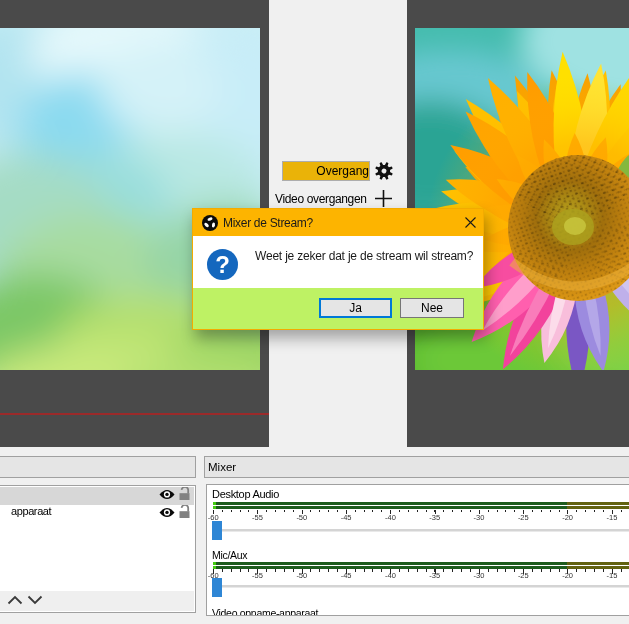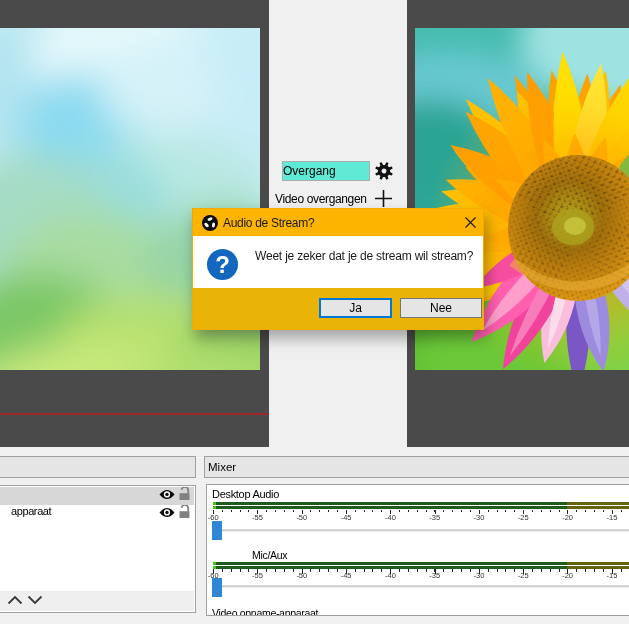"Overgang" div.abs { background: #5eead4 -> #eab308; text-align: left -> right }
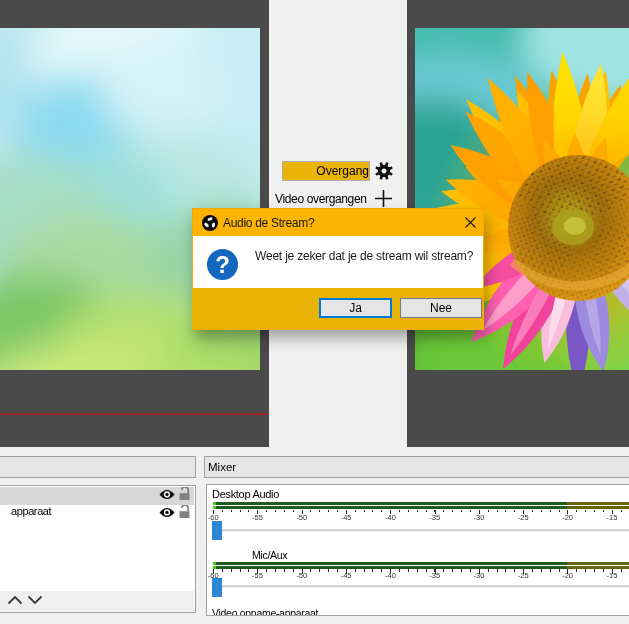"Audio de Stream?" div { text: Audio -> Mixer }
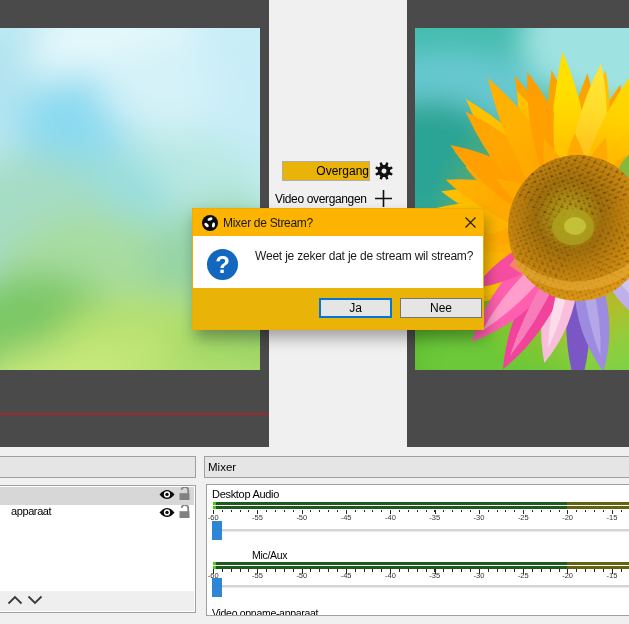"Ja" div { background: #eab308 -> #bef264 }
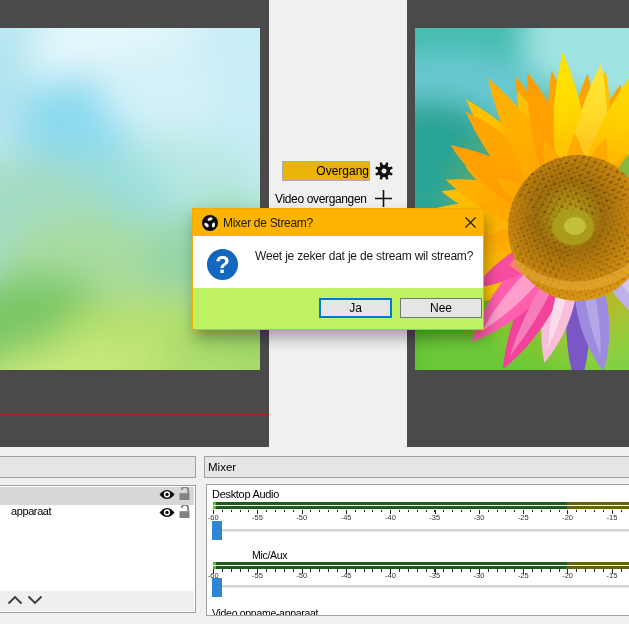"Nee" div { width: 82px -> 64px }
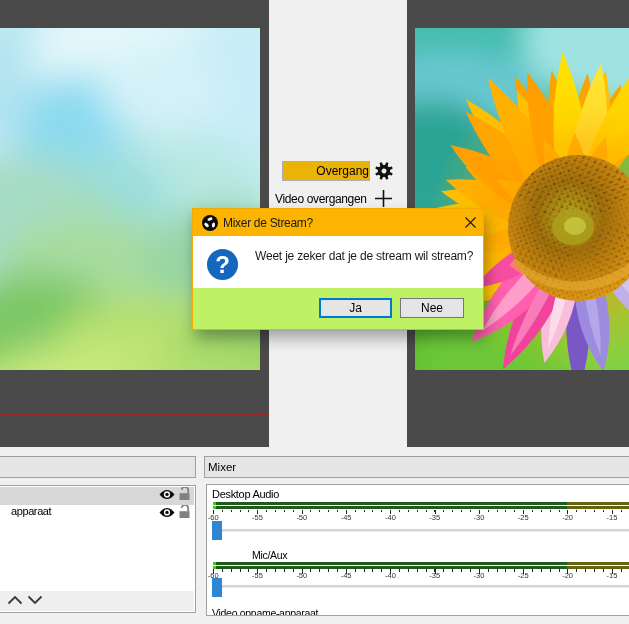"Mic/Aux" div { margin-left: 40px -> none }
